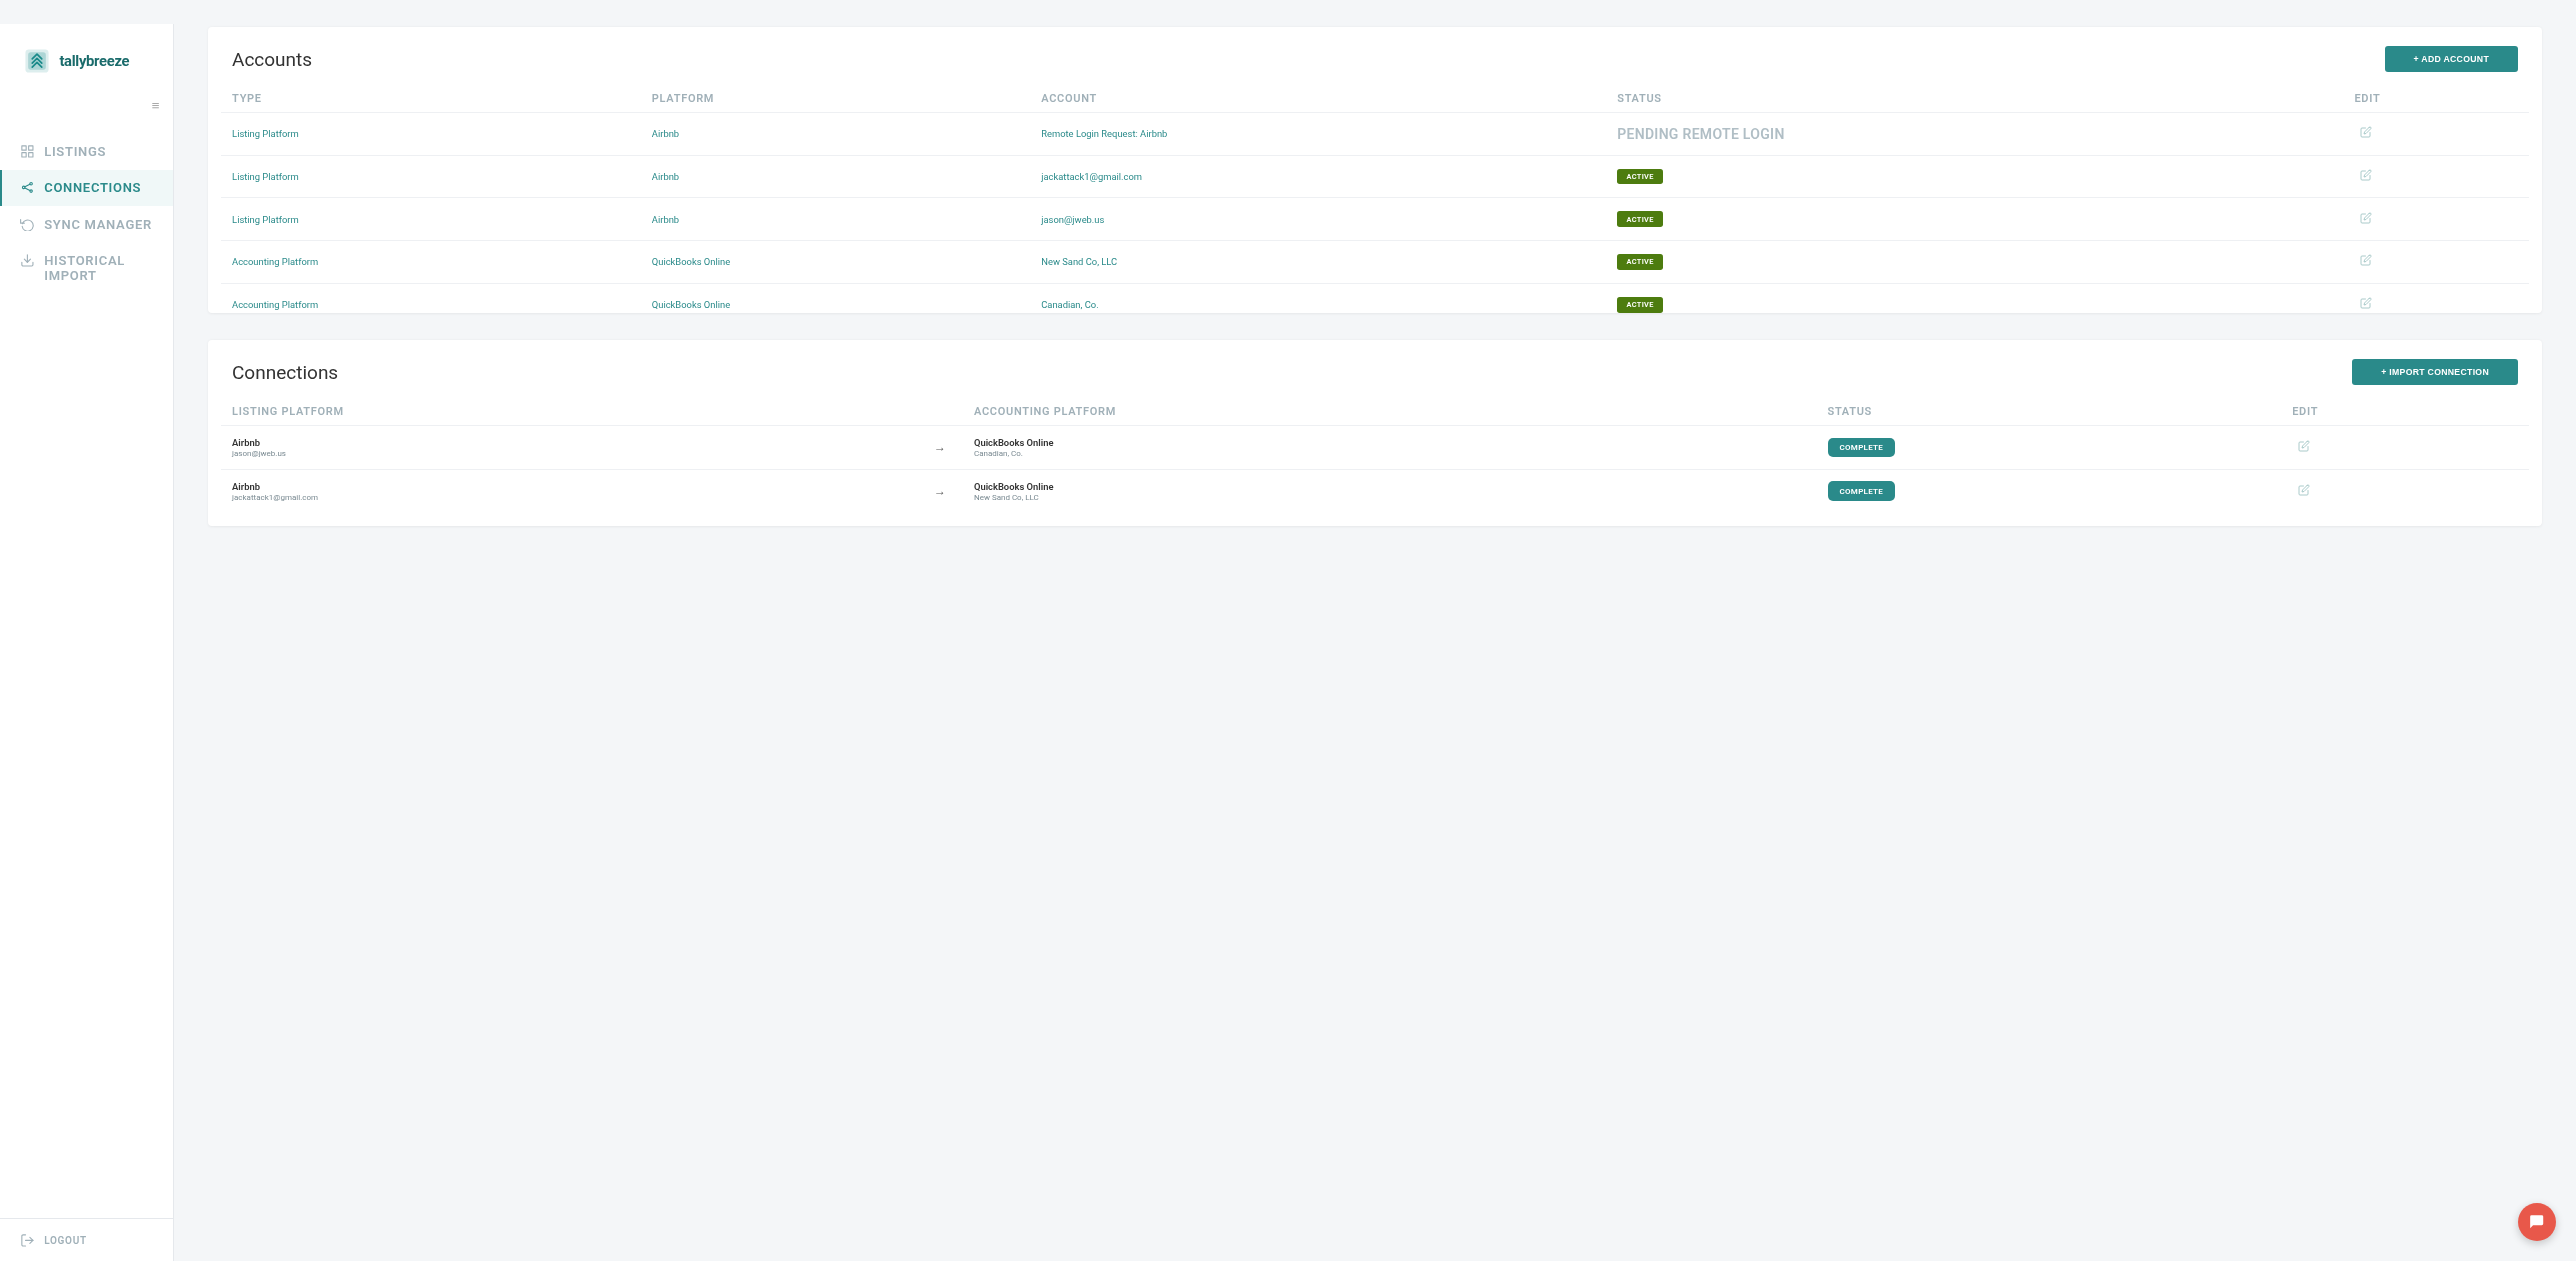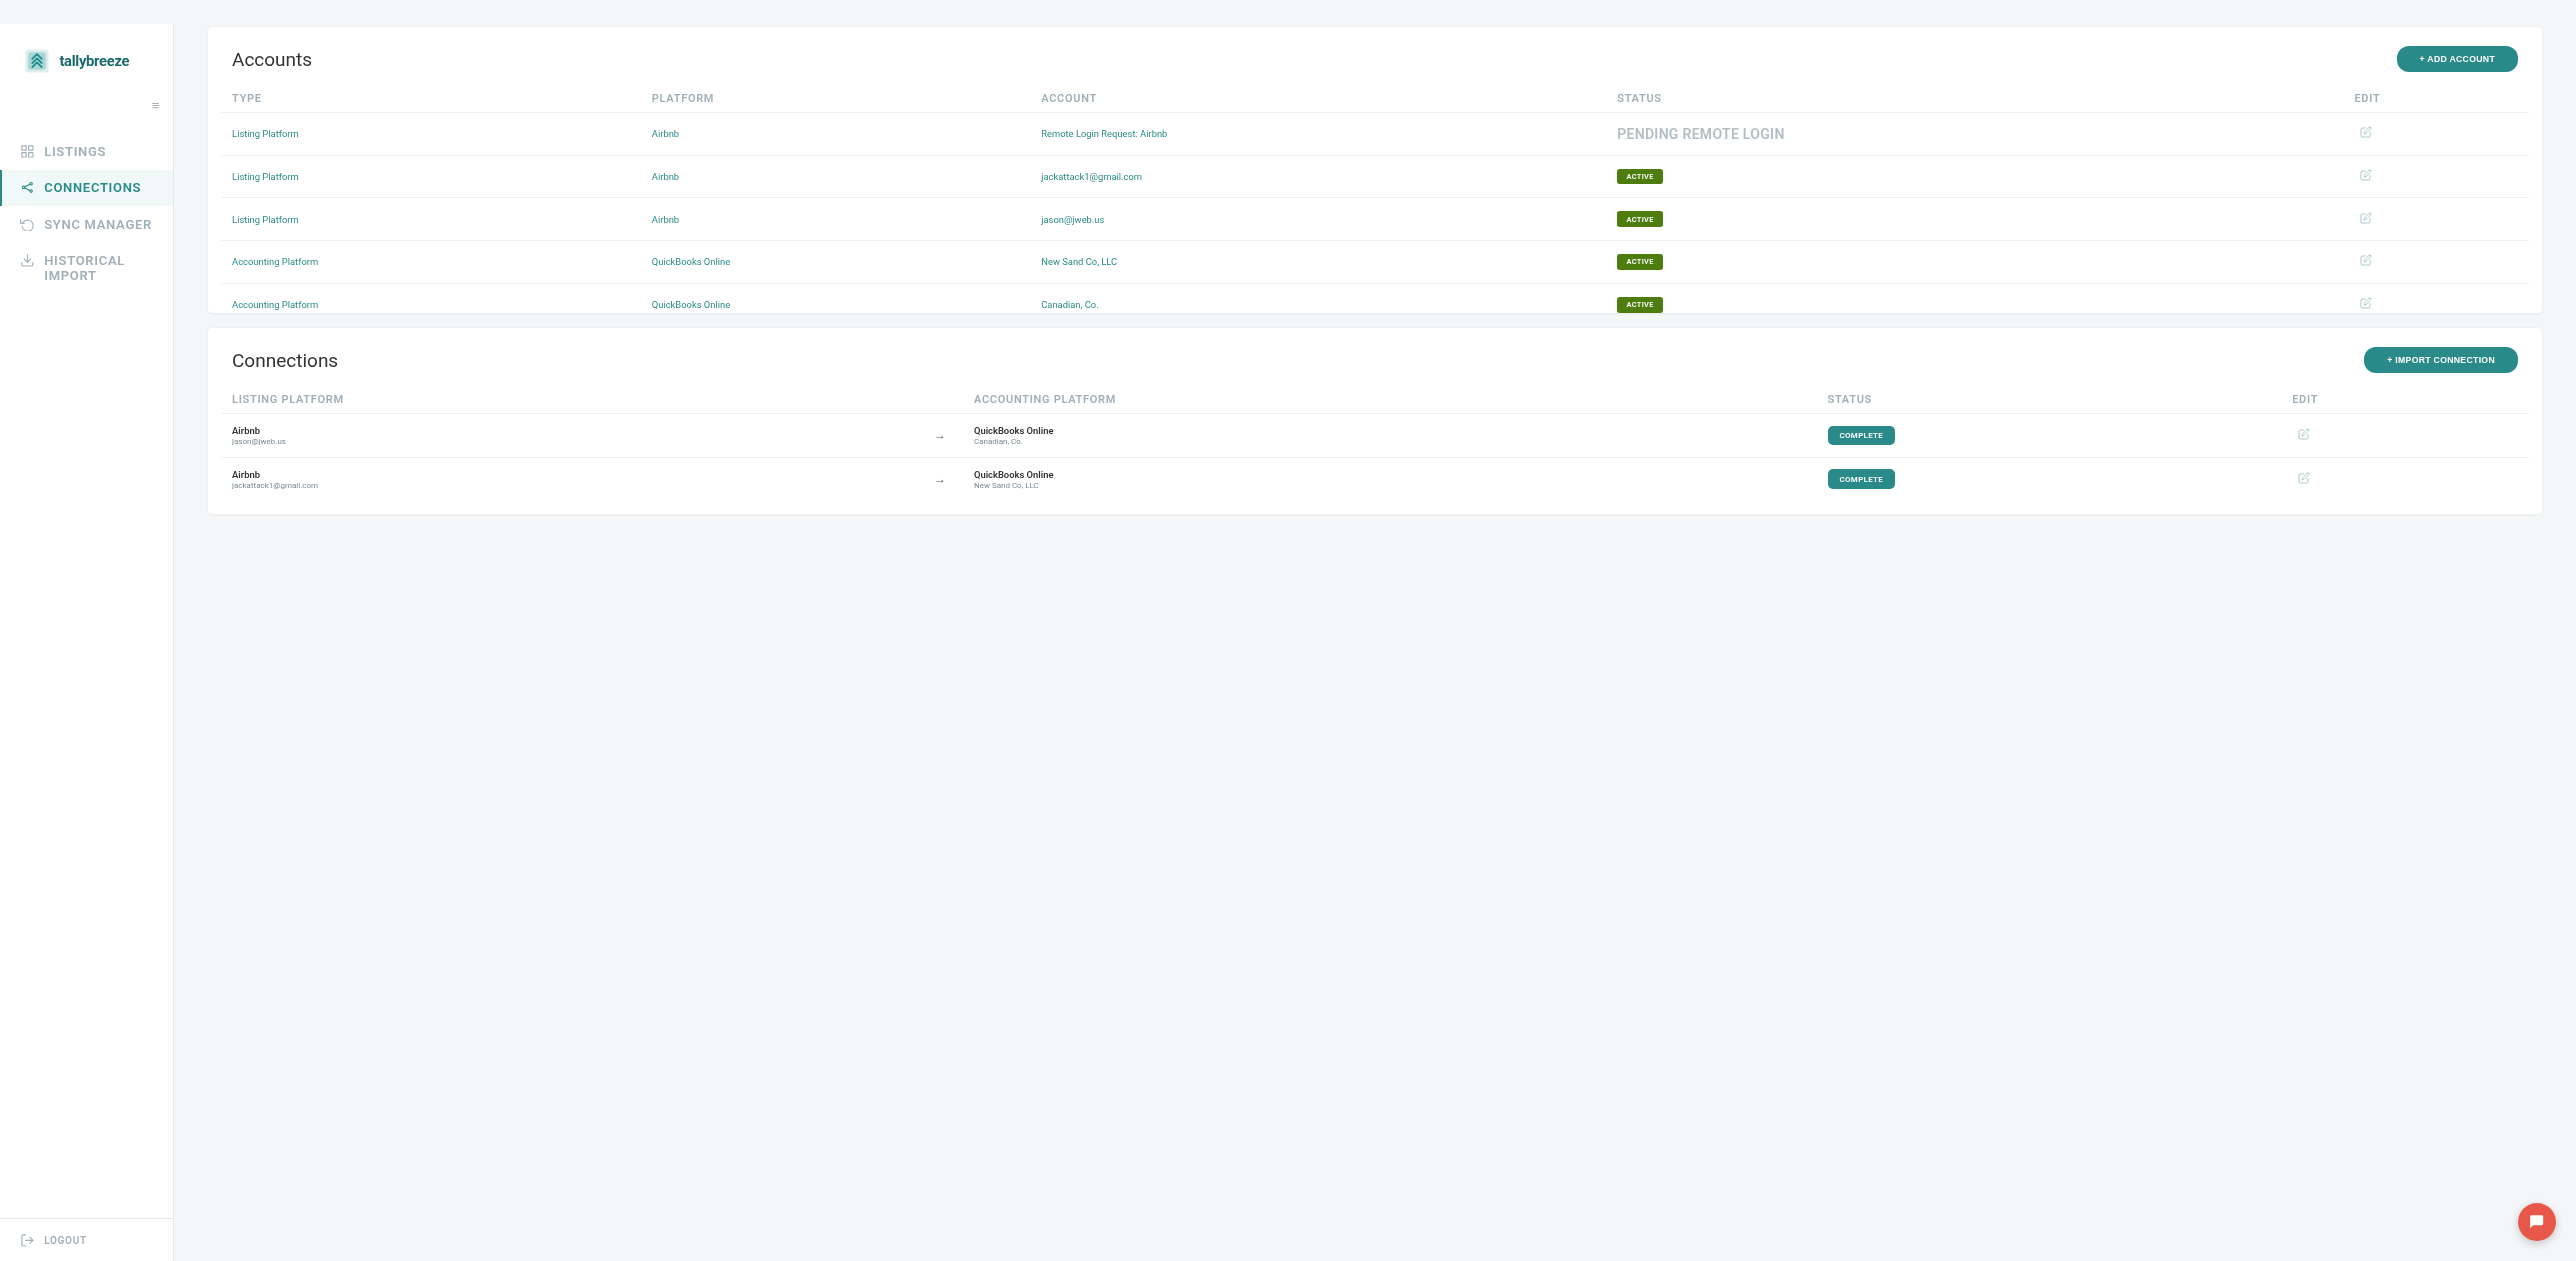"Accounts" .section { margin-bottom: 15px -> 27px }
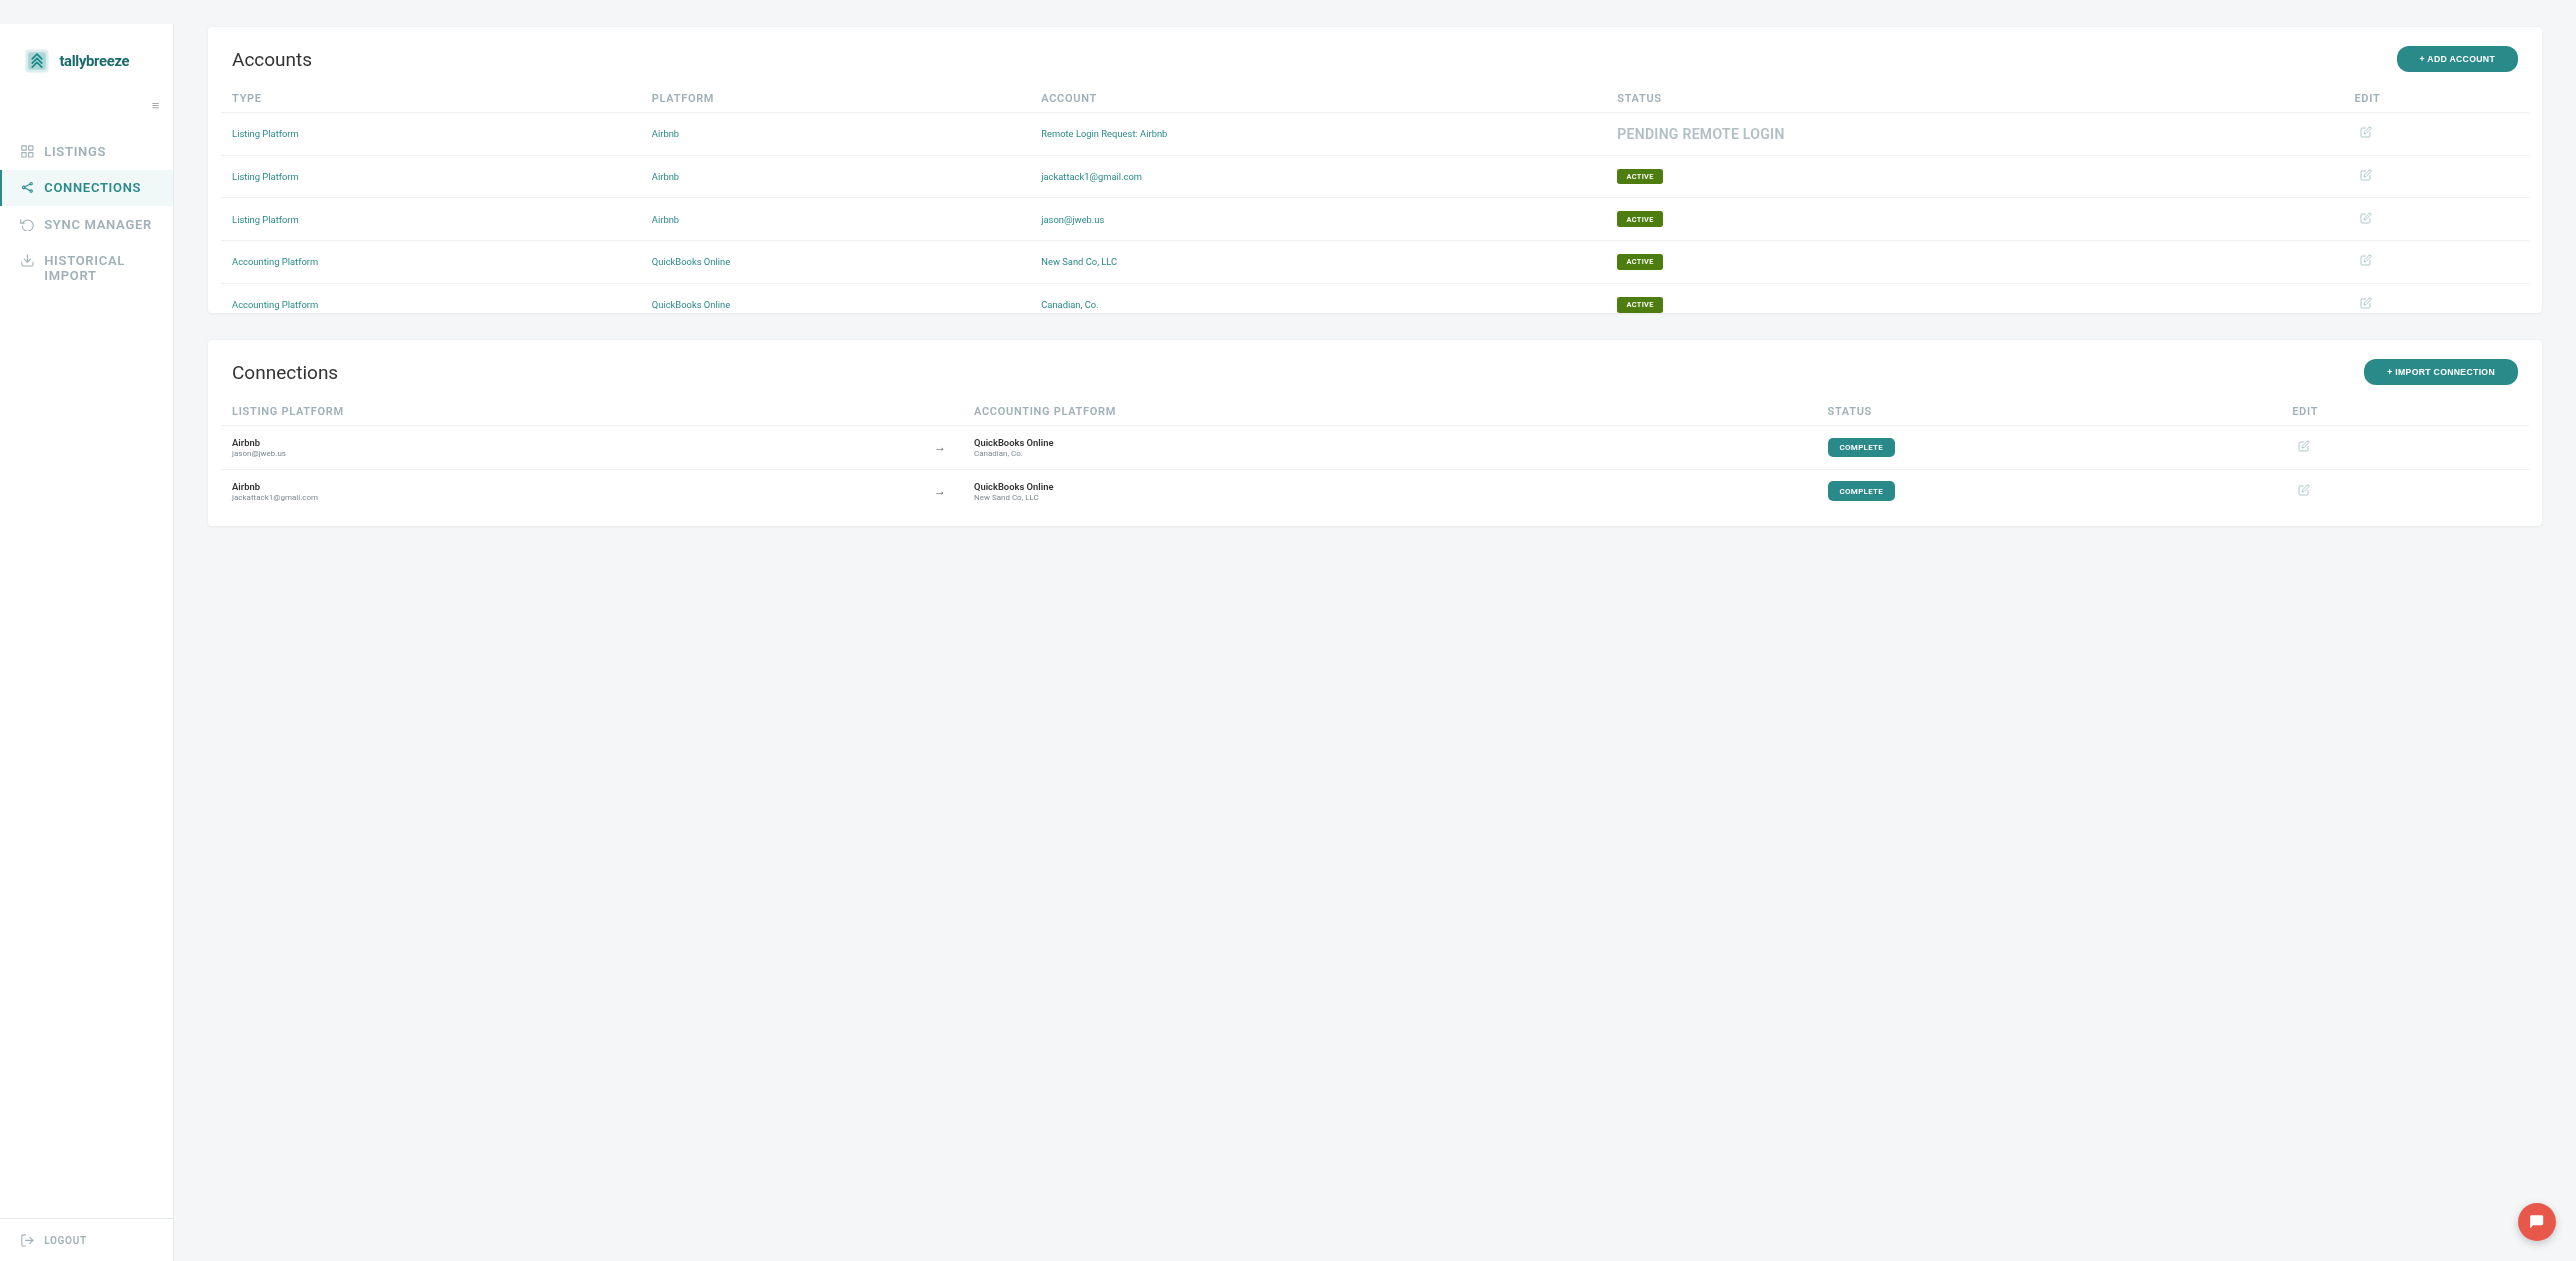"+ ADD ACCOUNT" .btn-primary { border-radius: 12px -> 3px; padding: 8px 23px -> 8px 29px }
